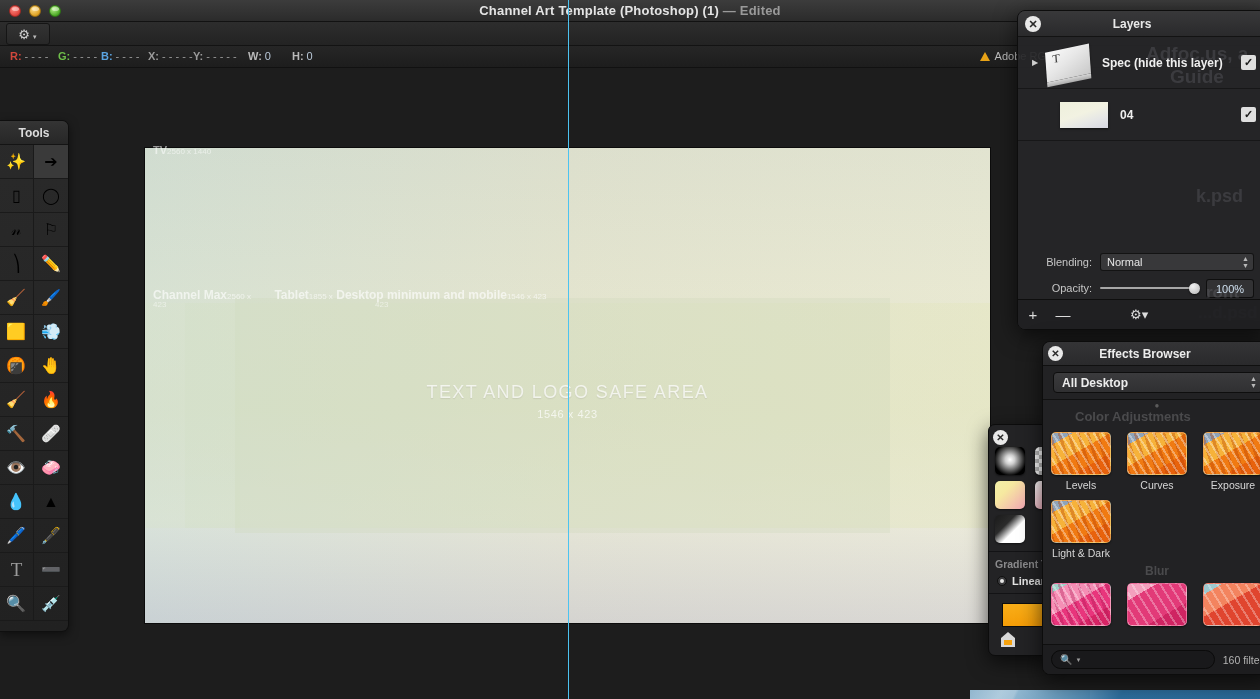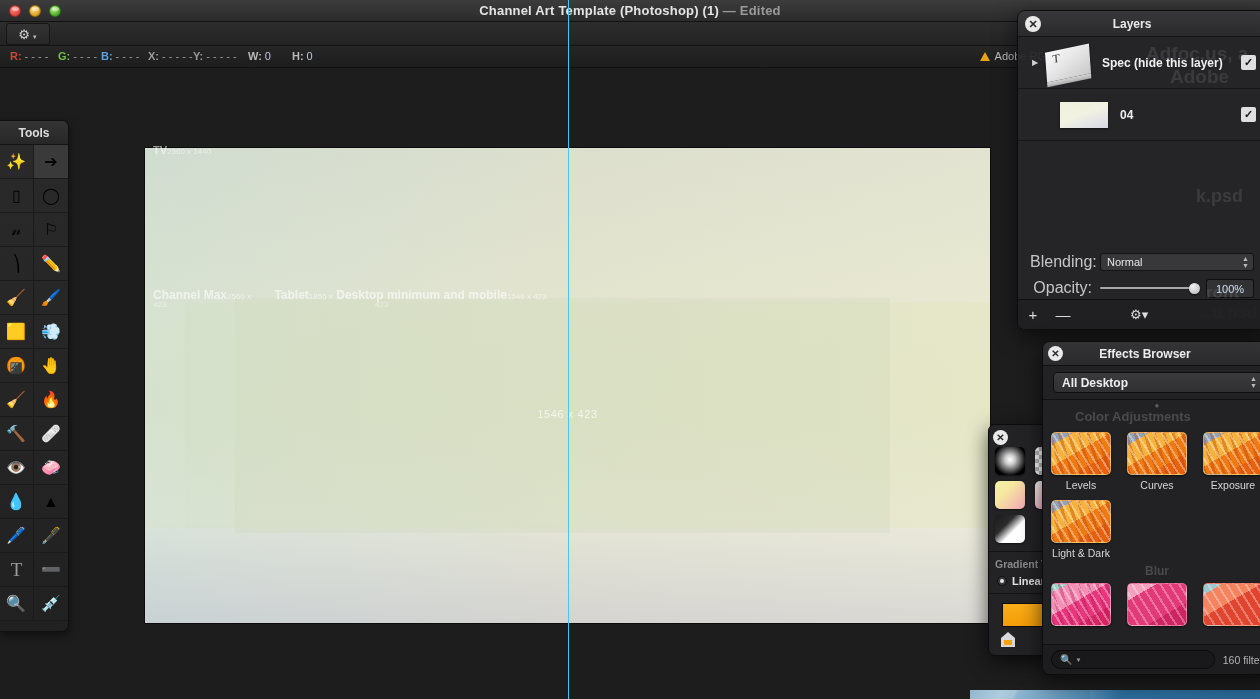"Adobe" div.ghost-bg { text: Adobe -> Guide }
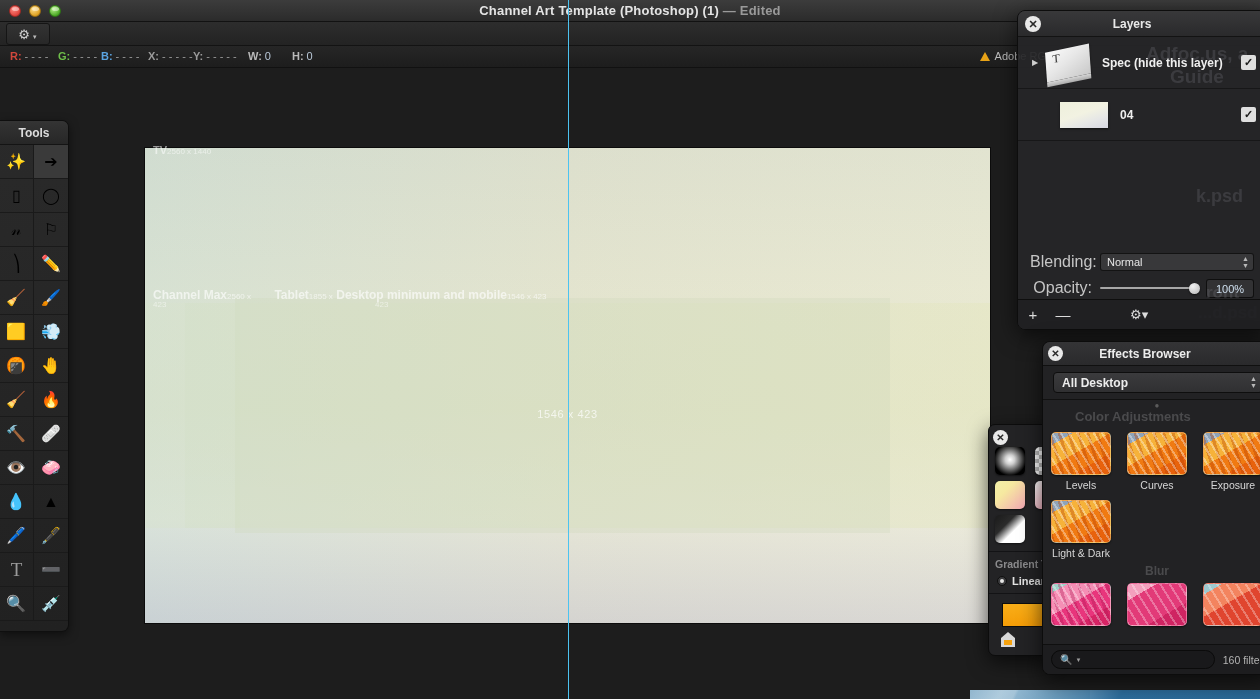"Blending:" .blend-lbl, .opac-lbl { font-size: 16px -> 11px }
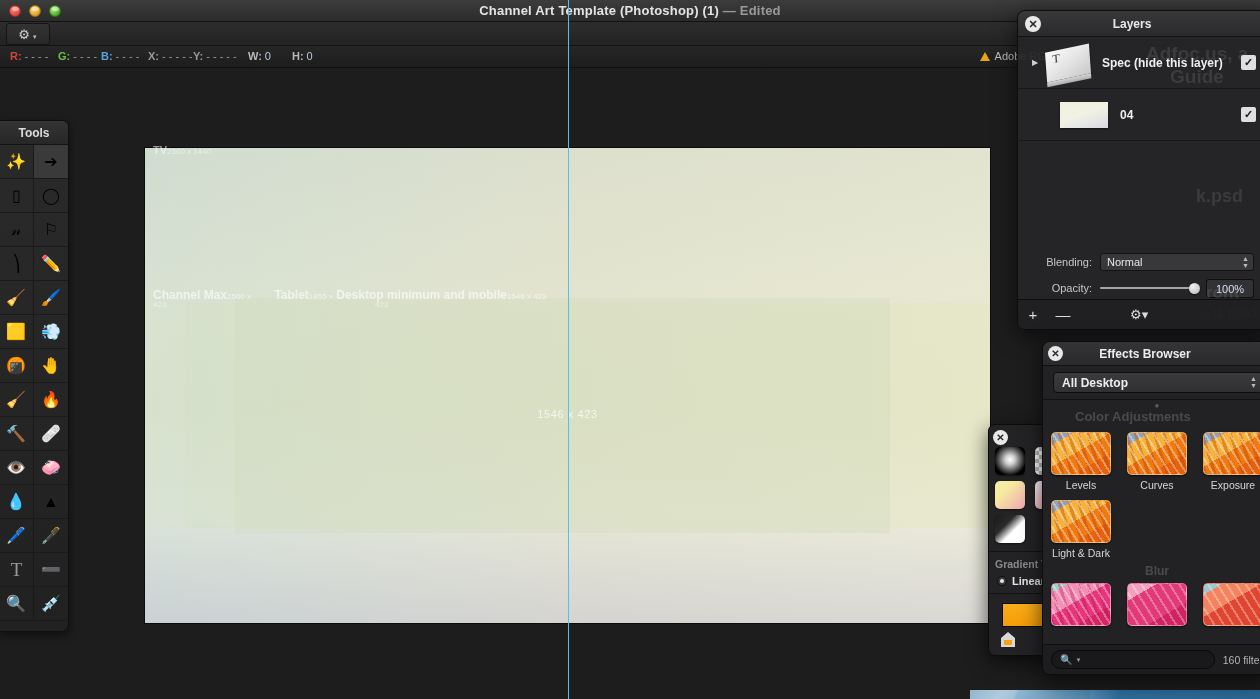"TEXT AND LOGO SAFE AREA" div.safe-label { html: none -> <div>TEXT AND LOGO SAFE AREA</div> }
